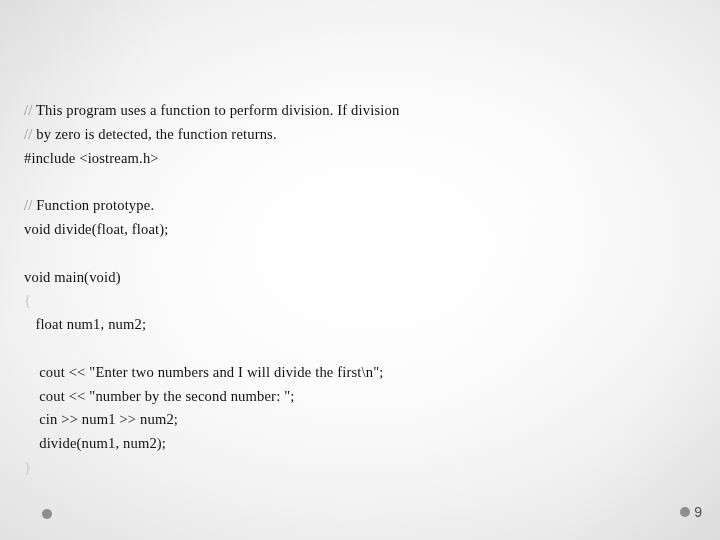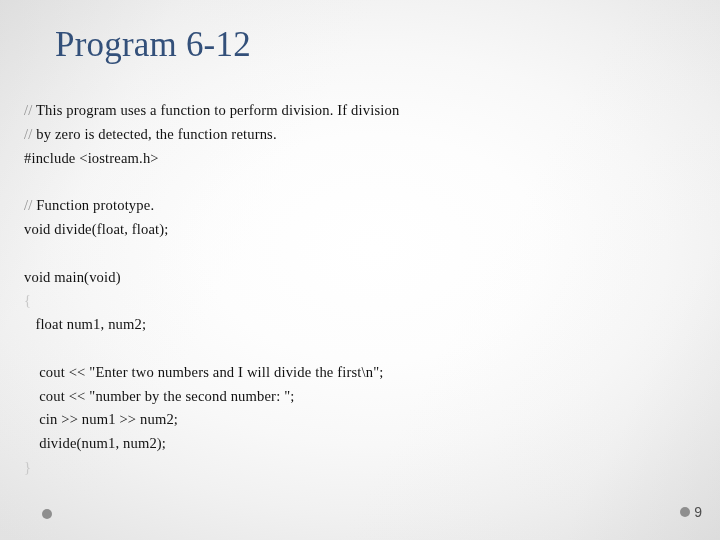"Program 6-12" div { html: <div>Program 6-12</div> -> none }
